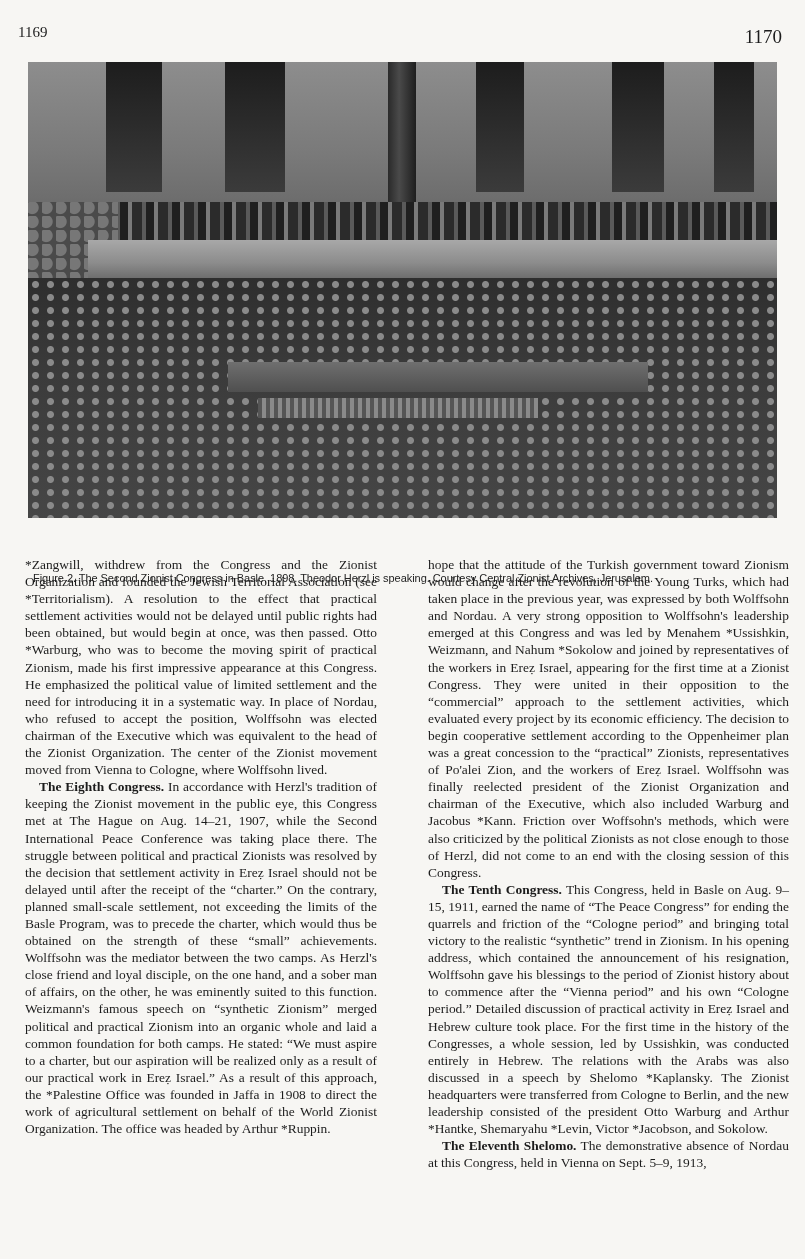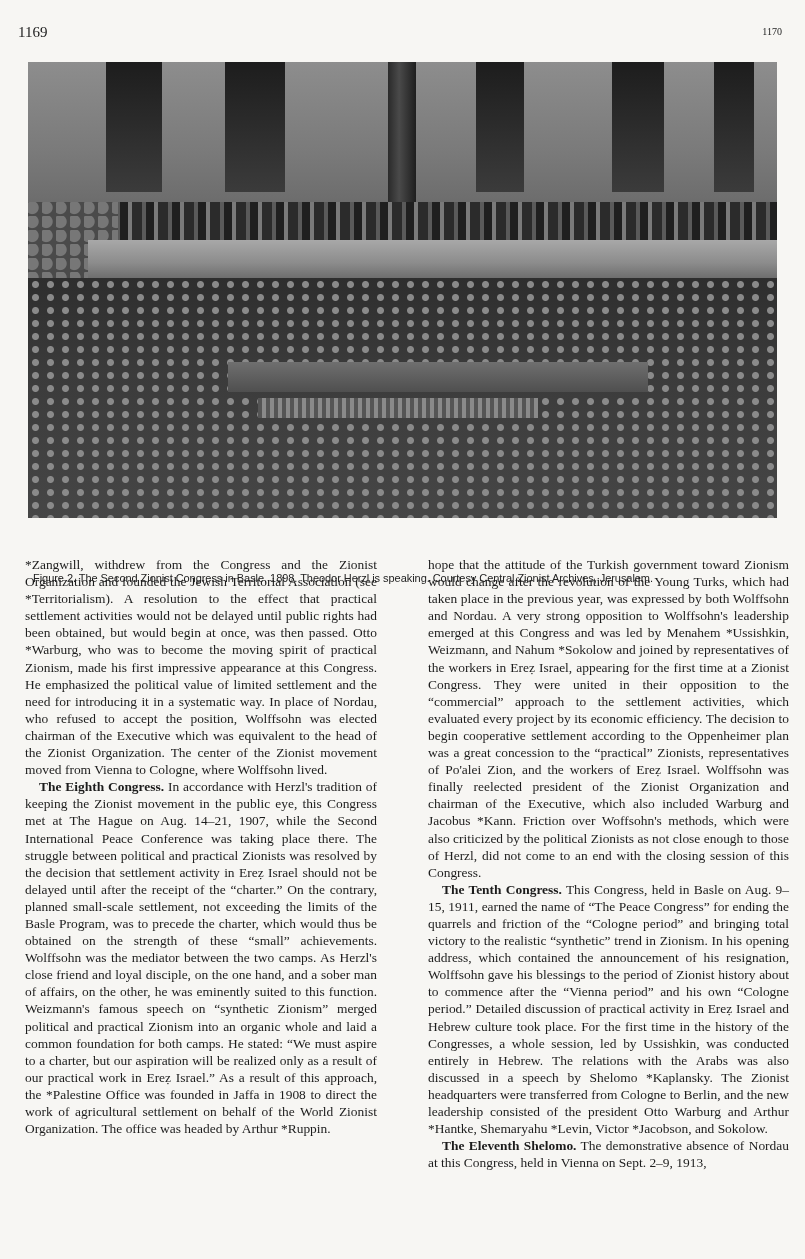"1170" .pn-right { font-size: 10px -> 19px }
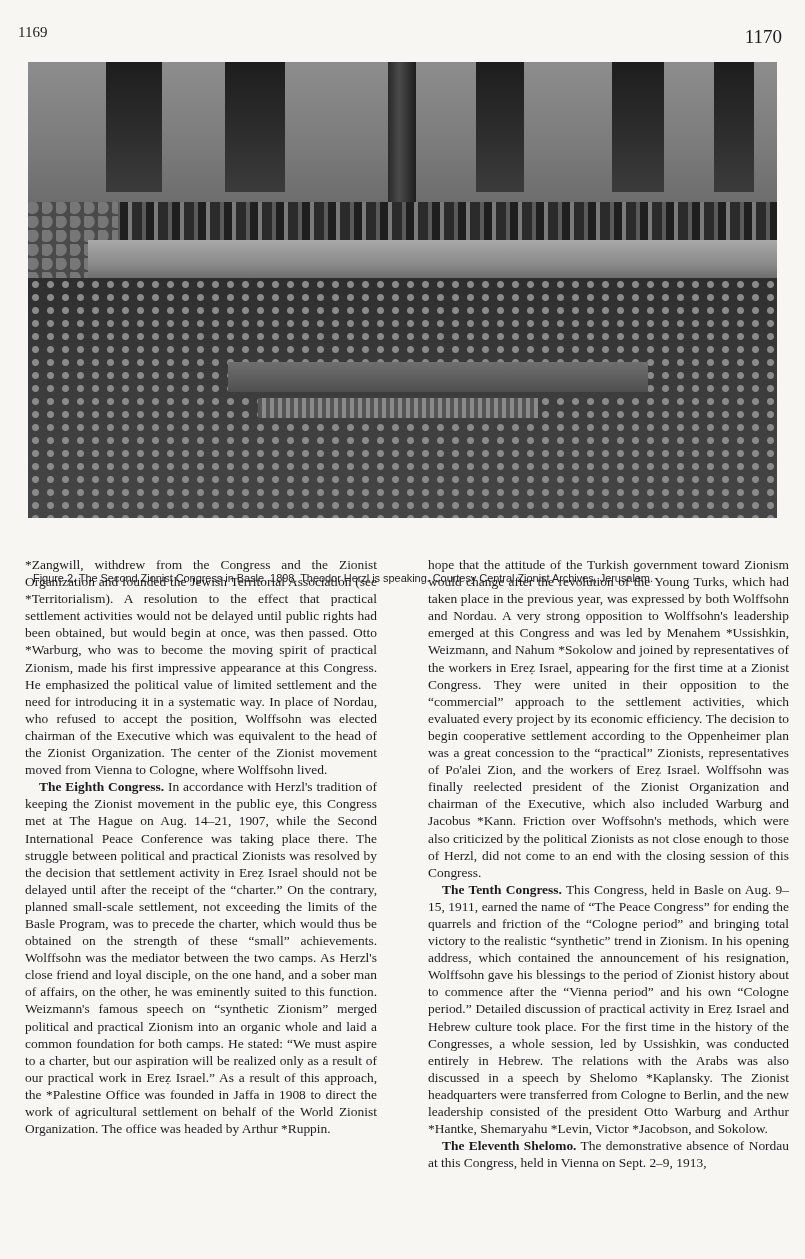"The demonstrative absence of Nordau" span { text: 2 -> 5 }
